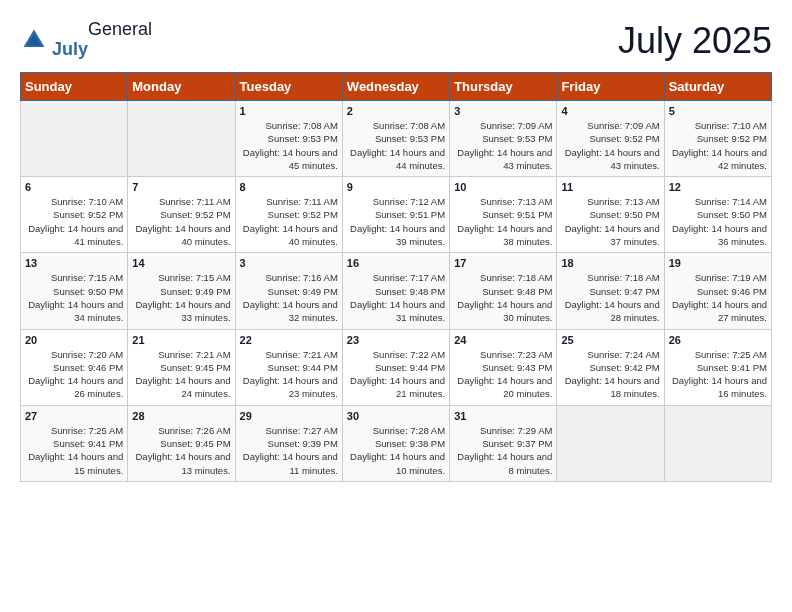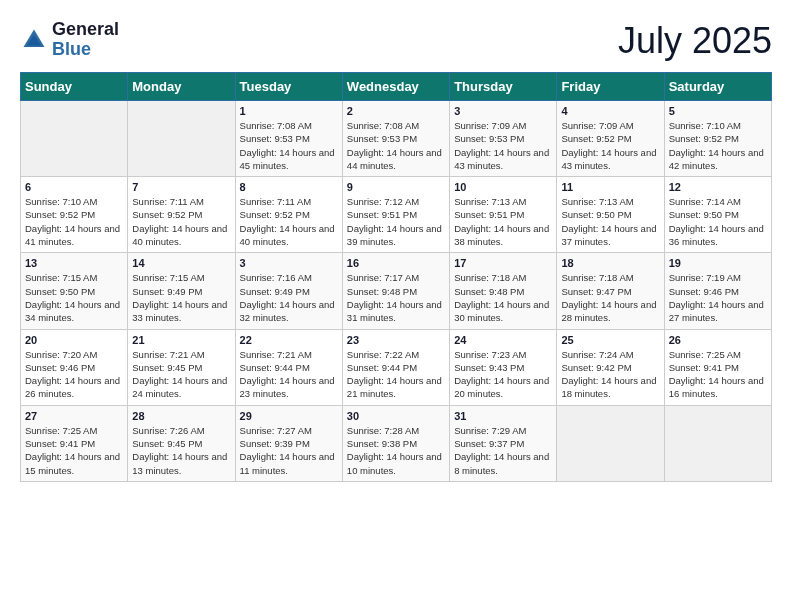"General" .logo-general { font-weight: bold -> normal; margin-left: none -> 36px }
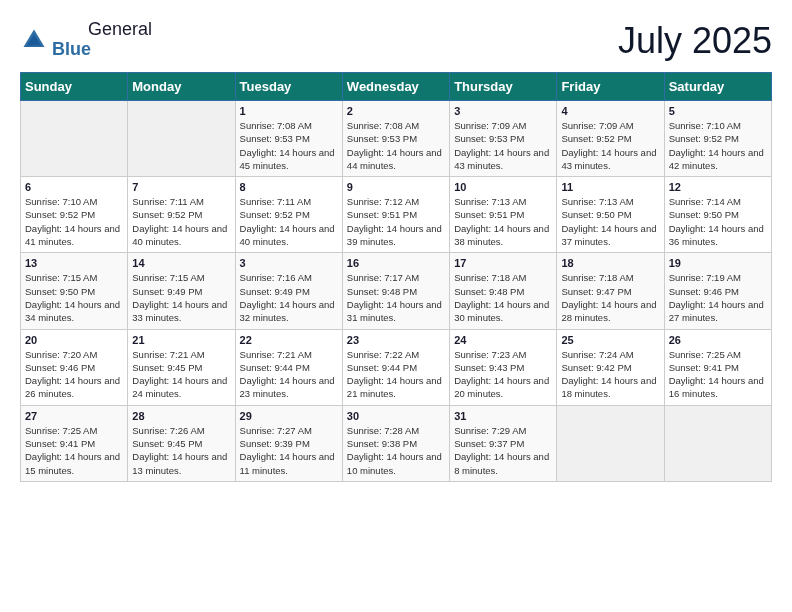"Blue" span.logo-blue { text: Blue -> July }
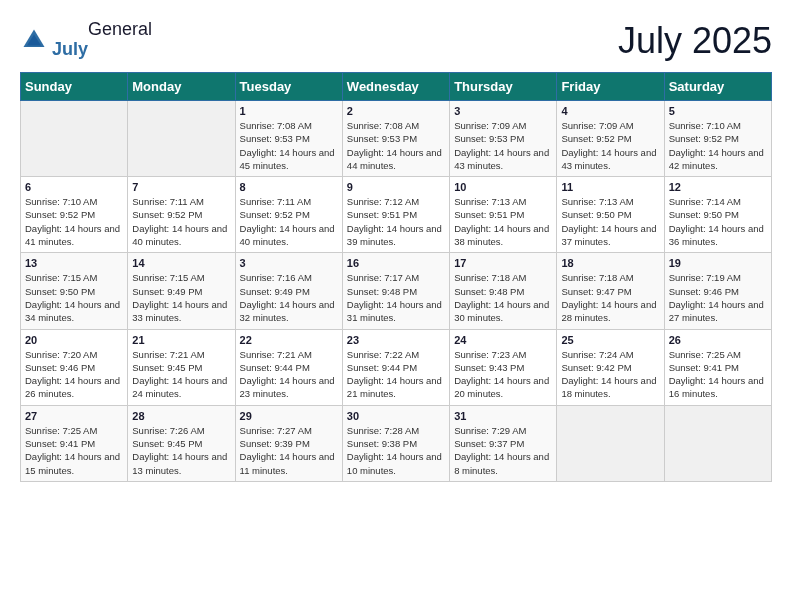"Sunday" .calendar th { background: #0f766e -> #c2410c }
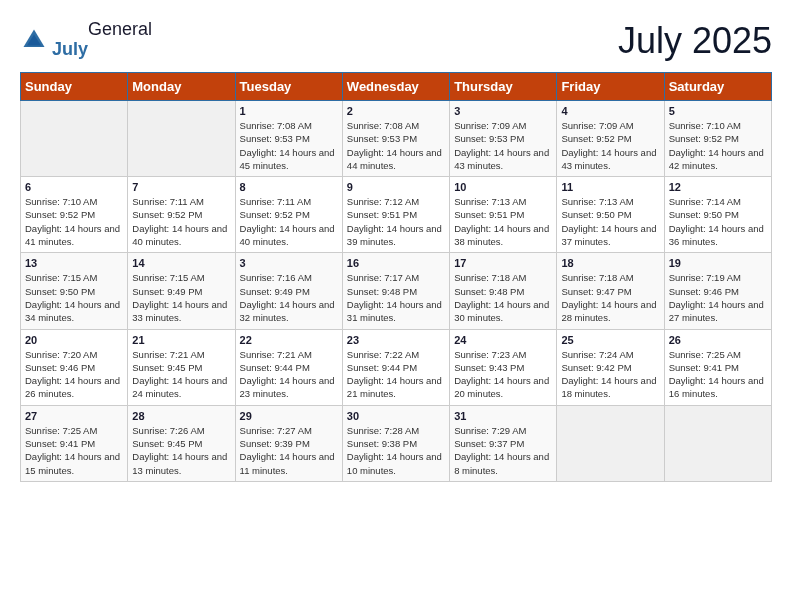"Sunrise: 7:08 AM Sunset: 9:53" .day-info { text-align: none -> right }
